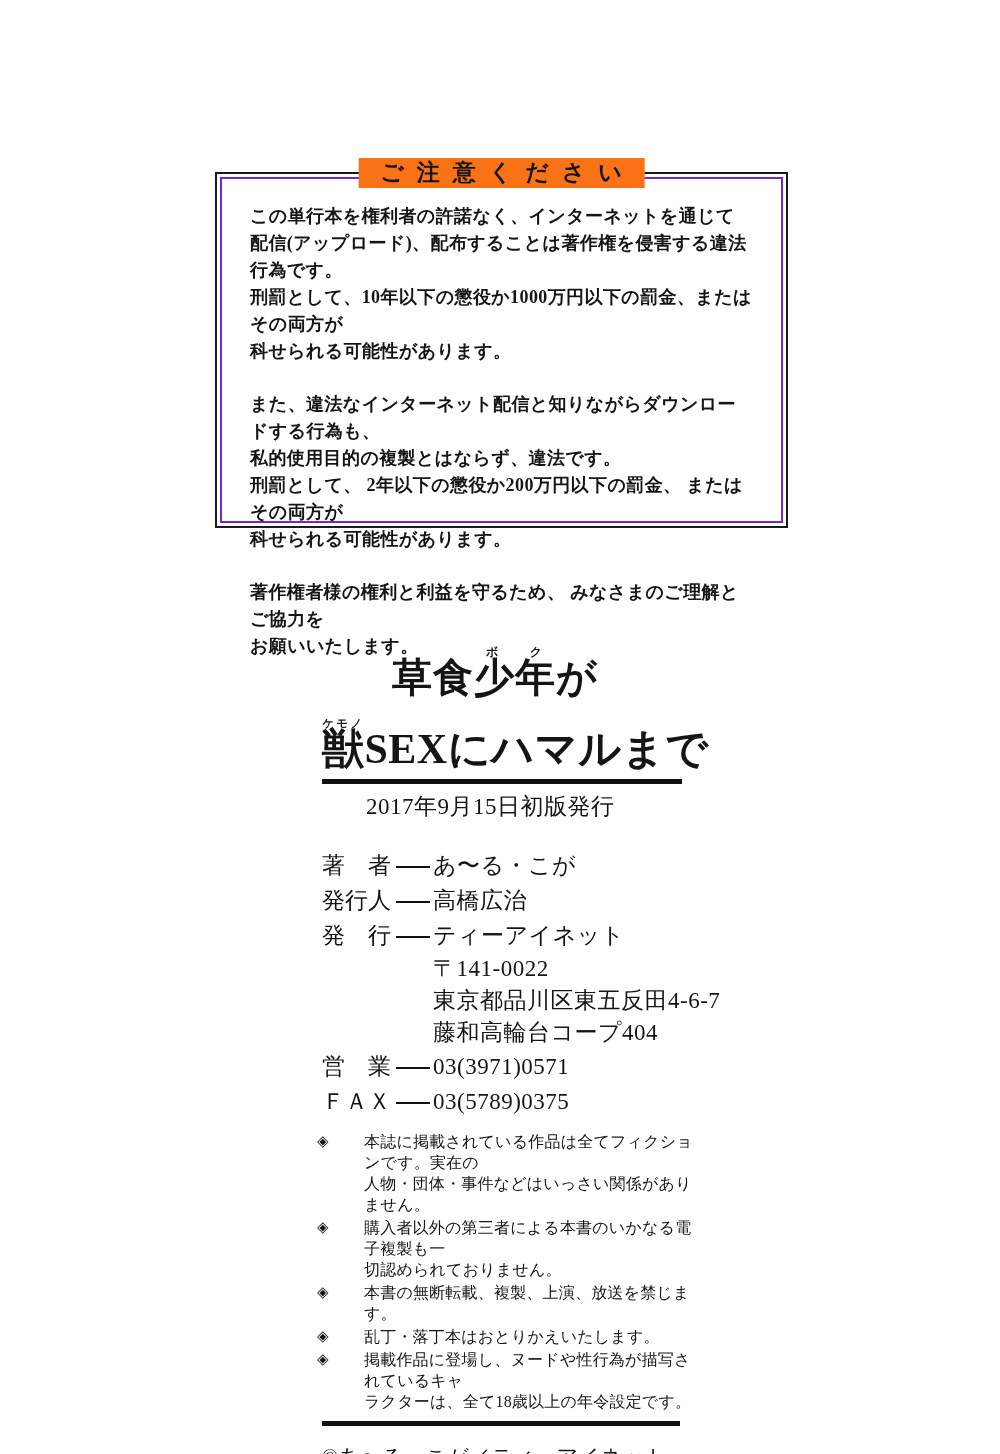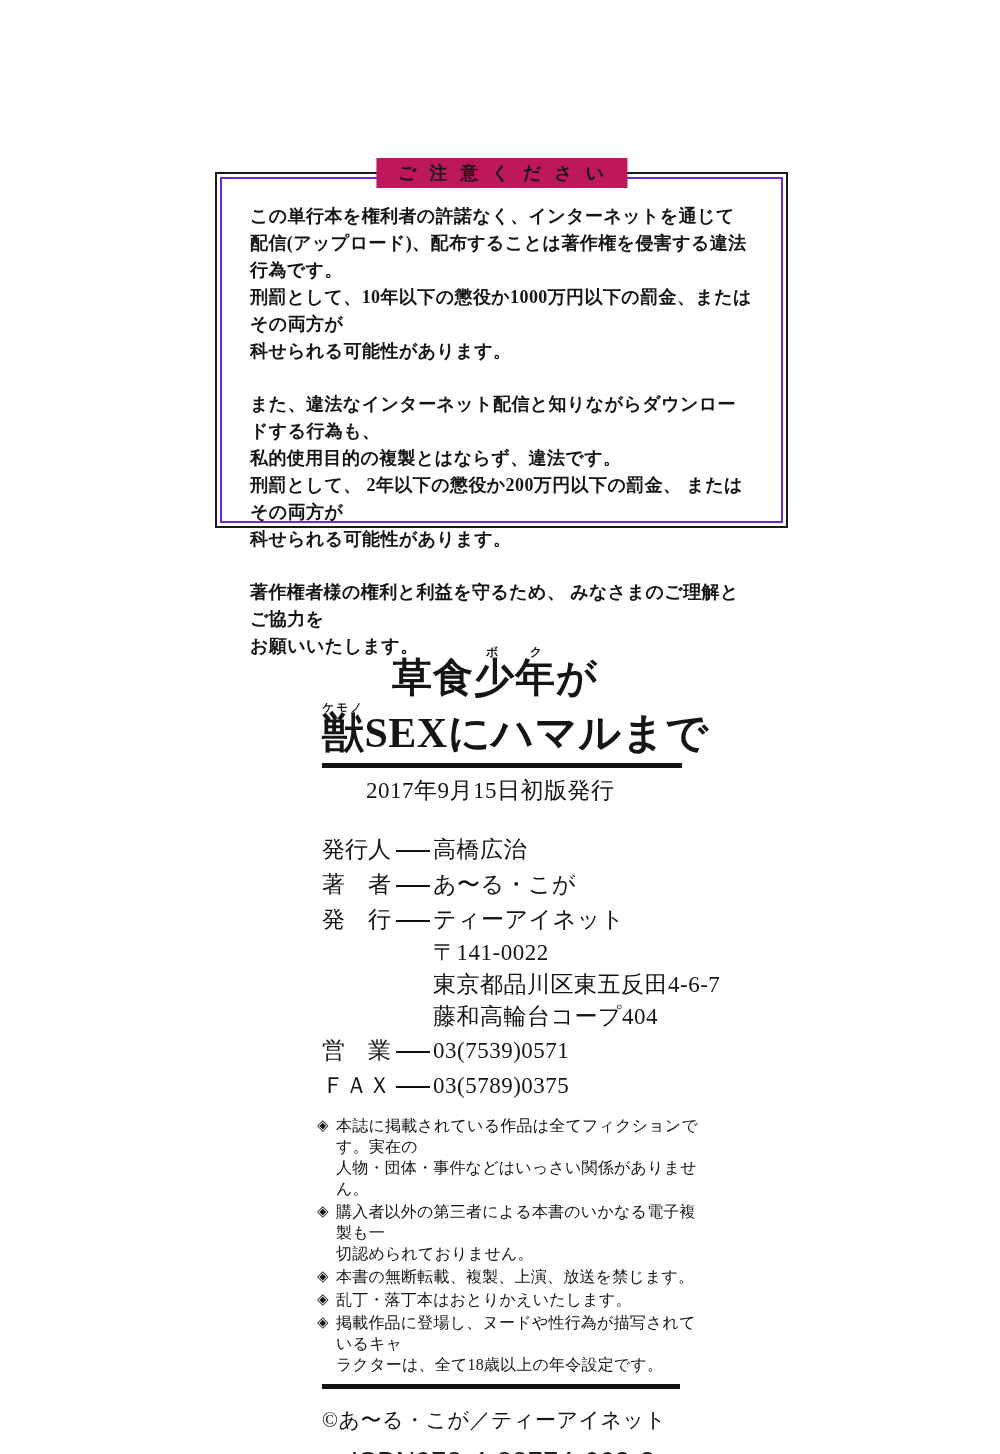"ご注意ください" .notice-title { background: #be185d -> #f97316; font-size: 18px -> 23px }
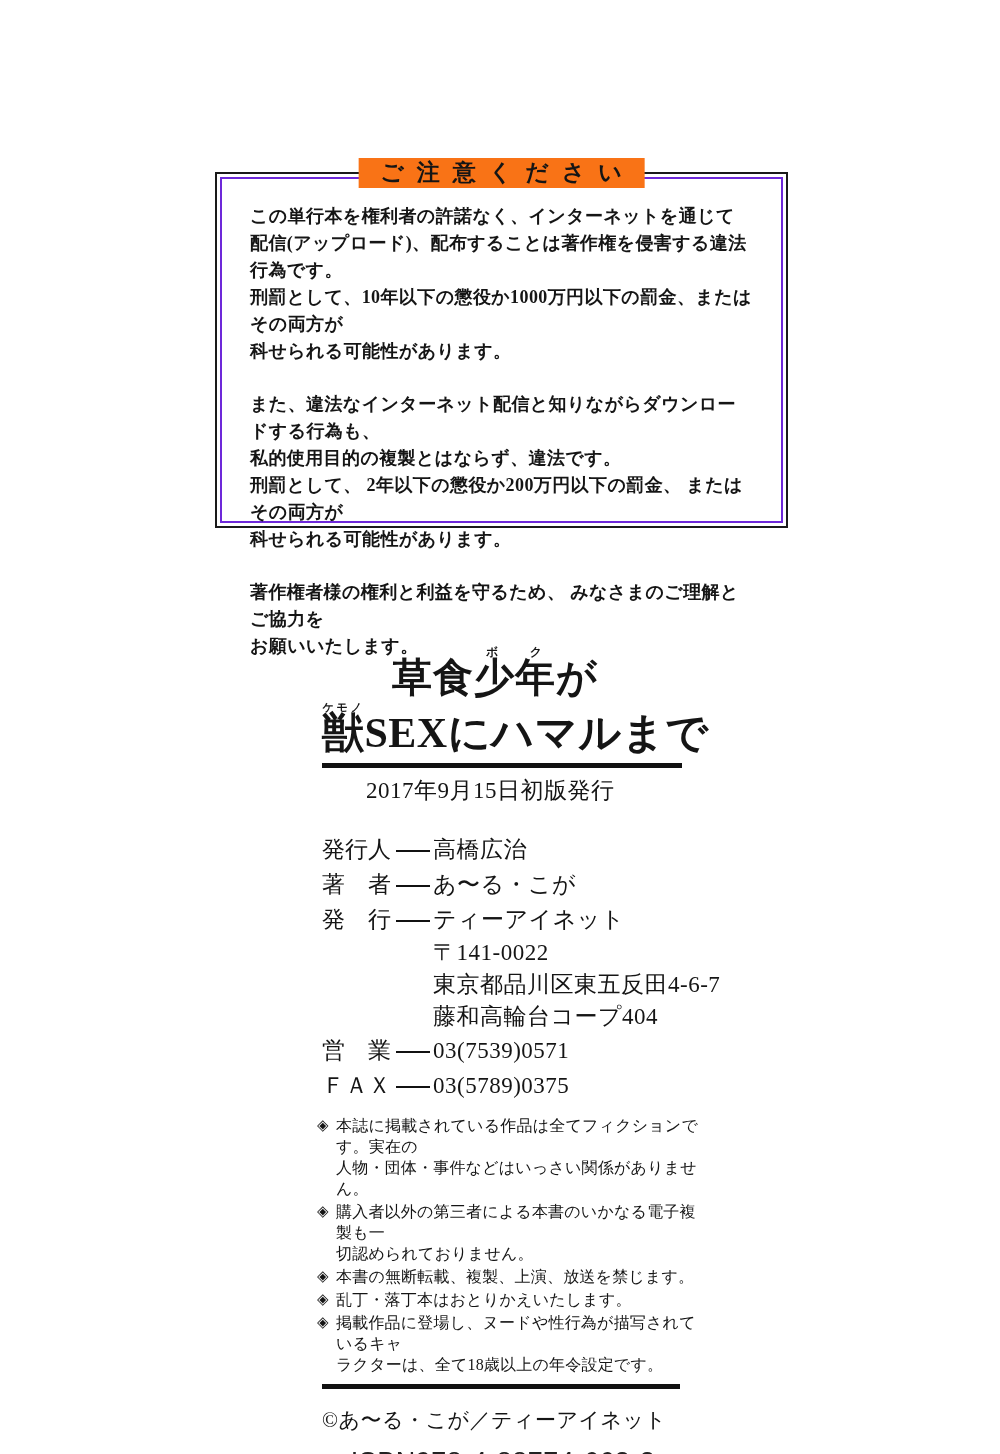"獣ケモノSEXにハマルまで" .bt-line2 { margin-top: 4px -> 20px }
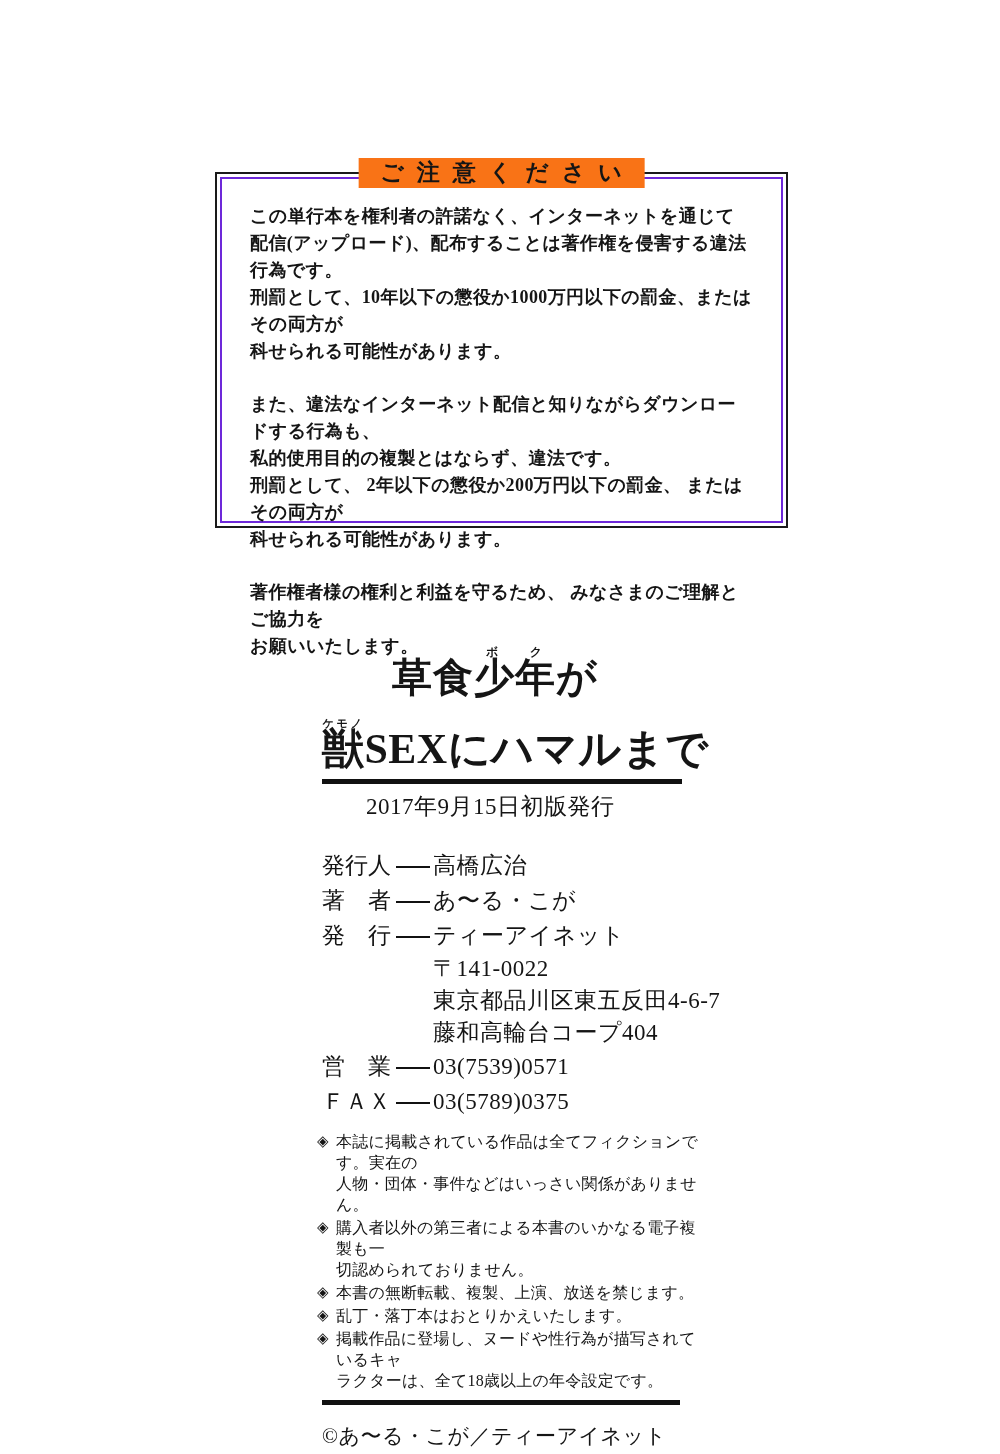"発行人" div.credit-row { order: before "著 者" -> after "著 者" }
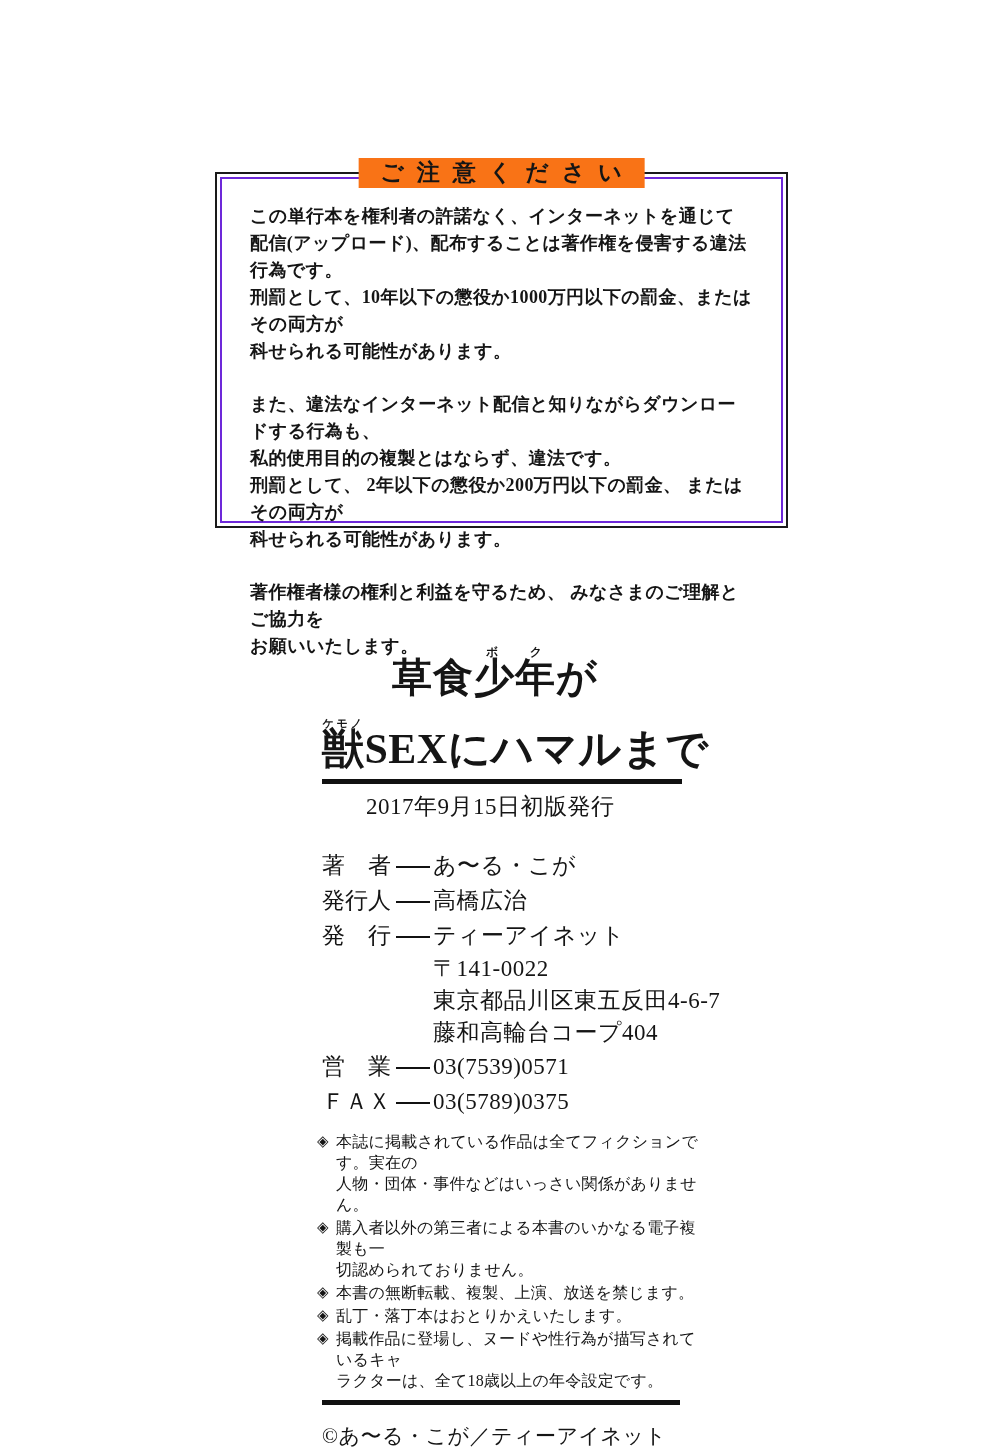"03(7539)0571" span.credit-value { text: 7539 -> 3971 }
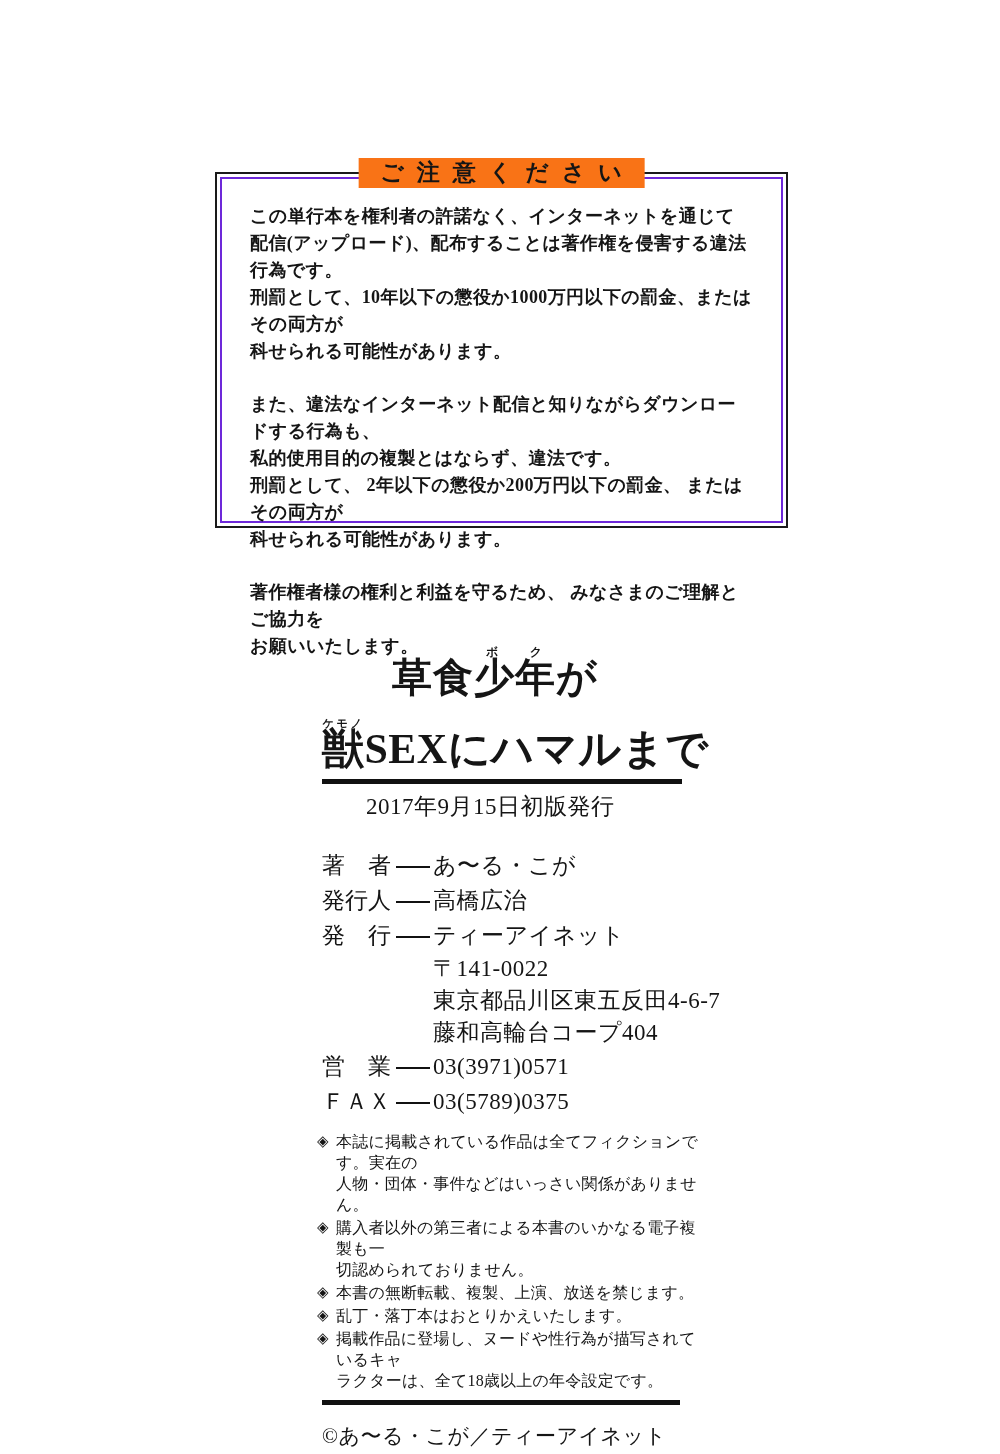"本誌に掲載されている作品は全てフィクションです。実在の" .note-text { margin-left: none -> 28px }
